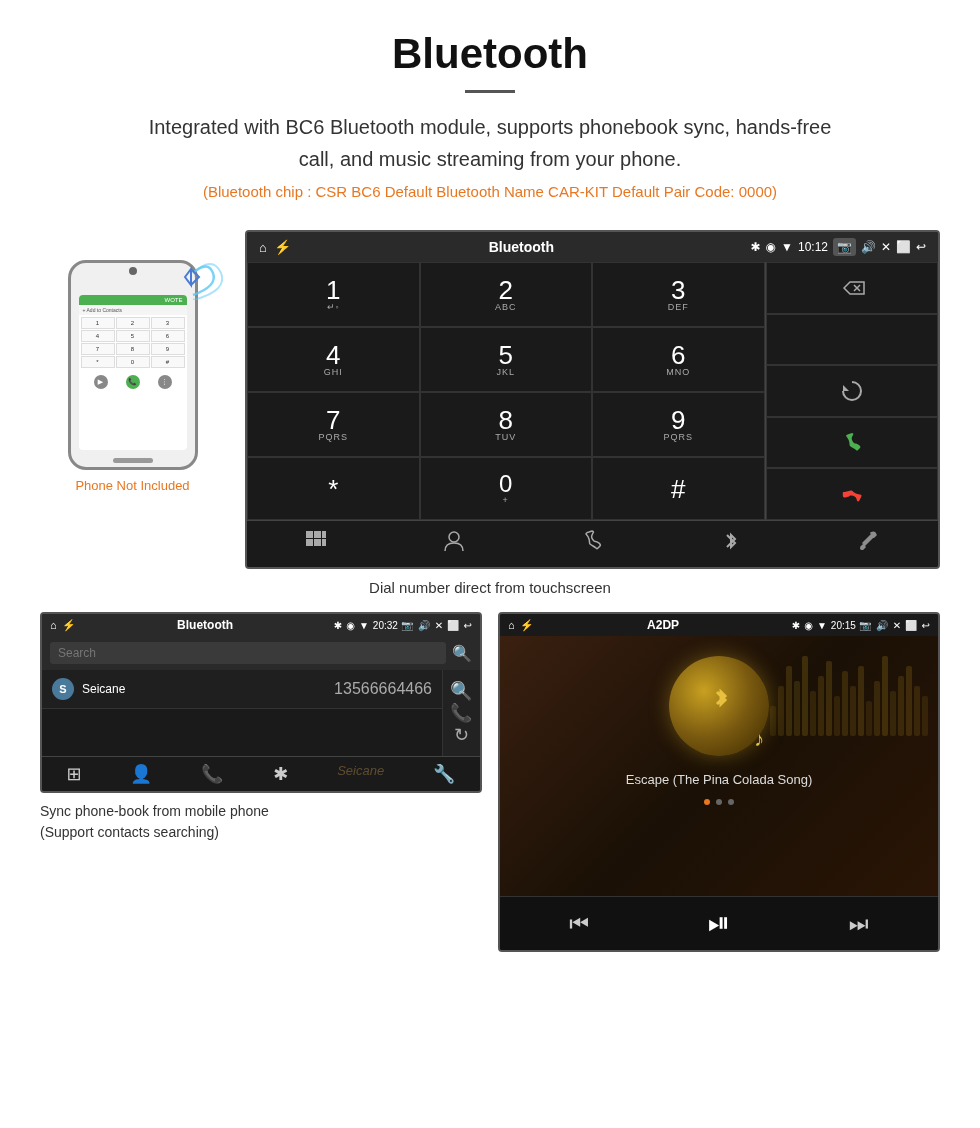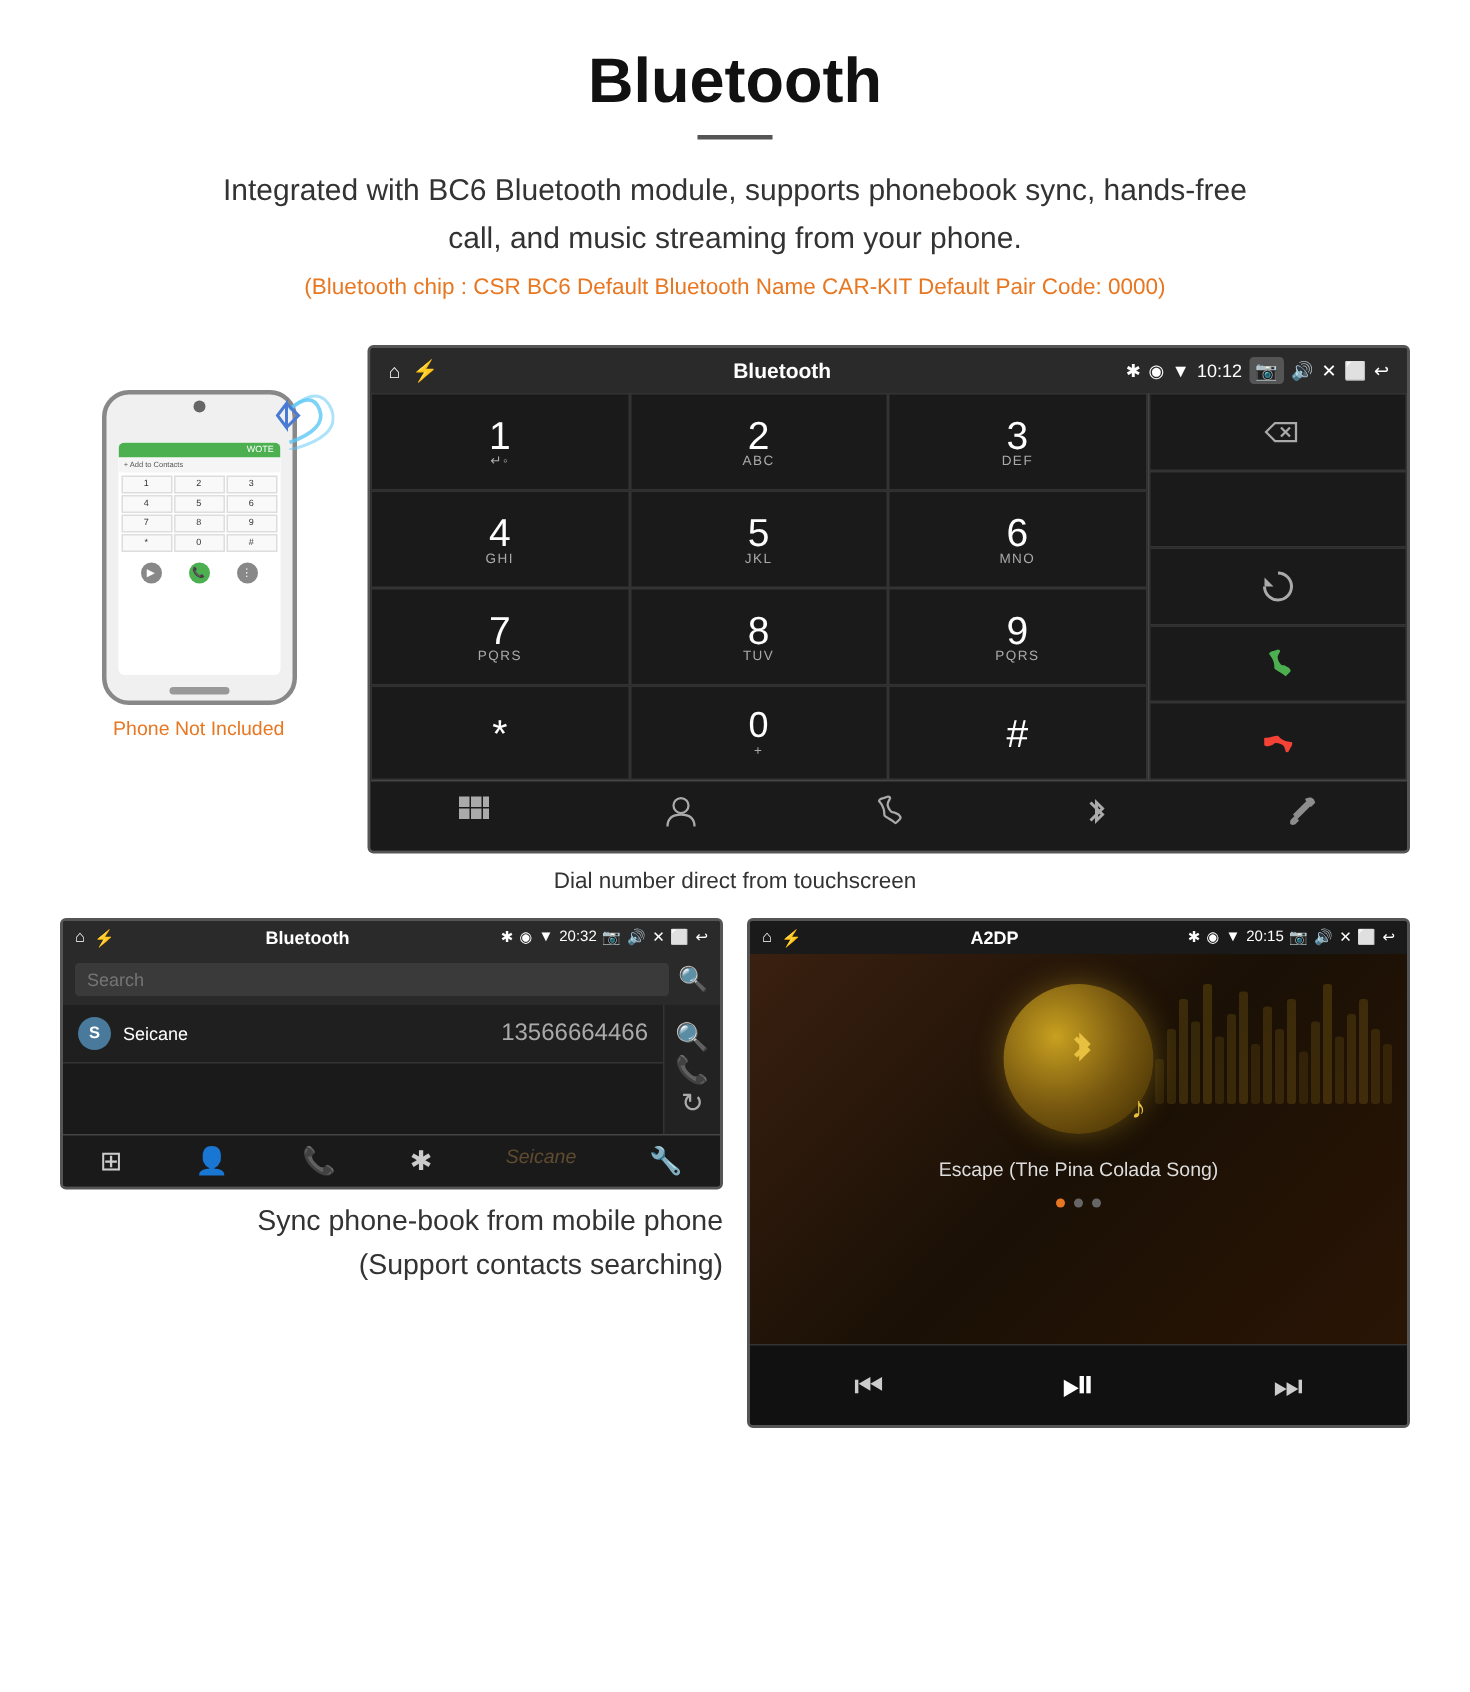"Sync phone-book from mobile phone" .bottom-screen-caption { font-size: 19px -> 14px; text-align: right -> left }
